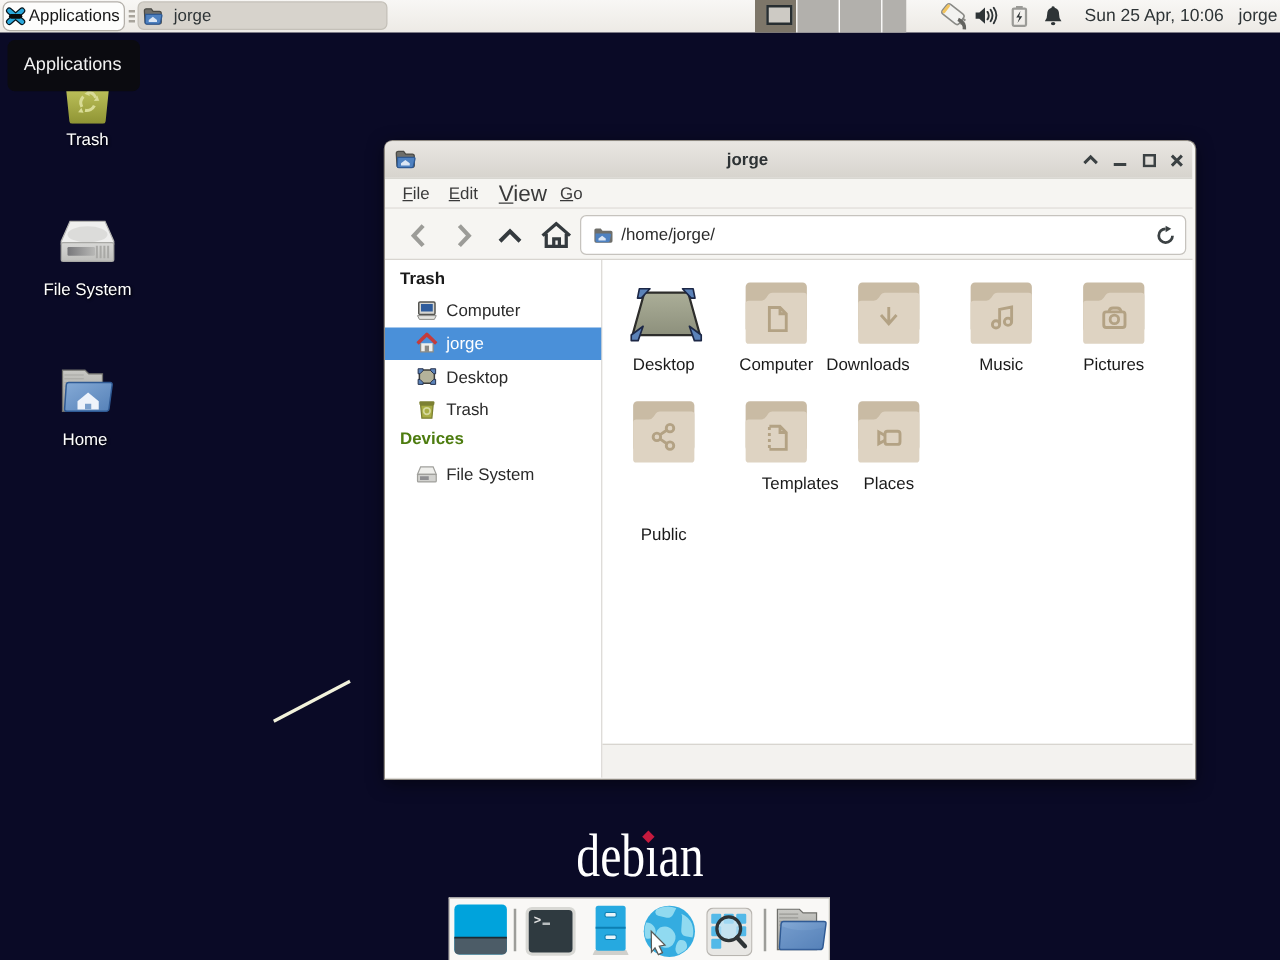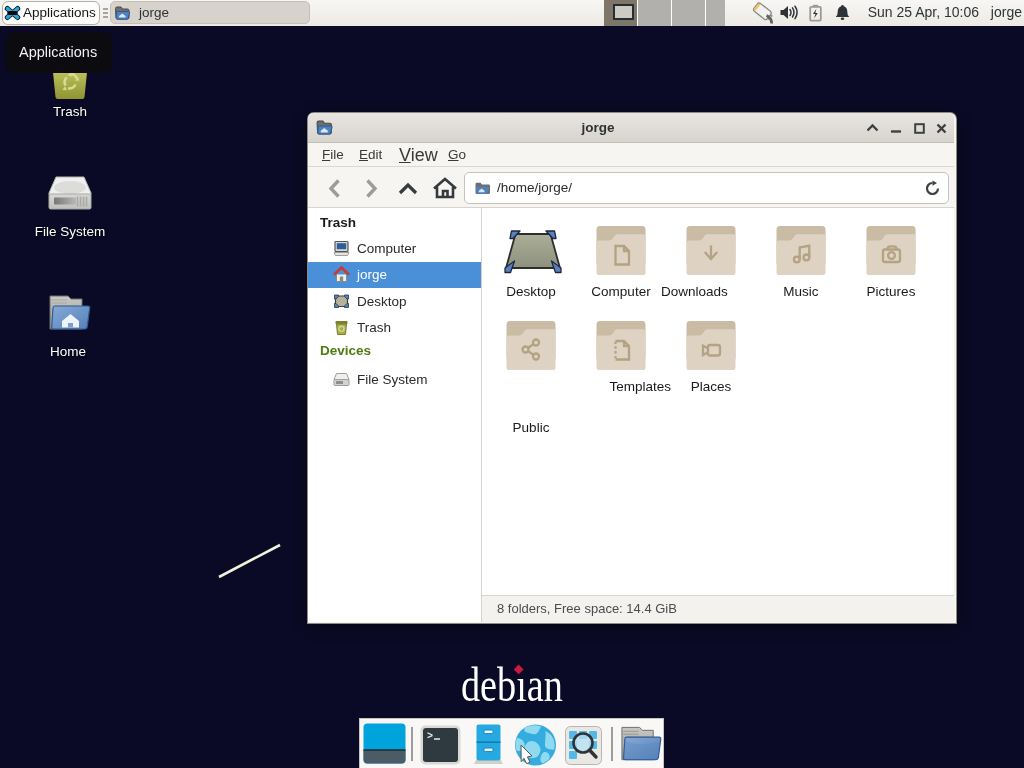"8 folders, Free space: 14.4" div.abs { html: <div>8 folders, Free space: 14.4 GiB</div> -> none }
